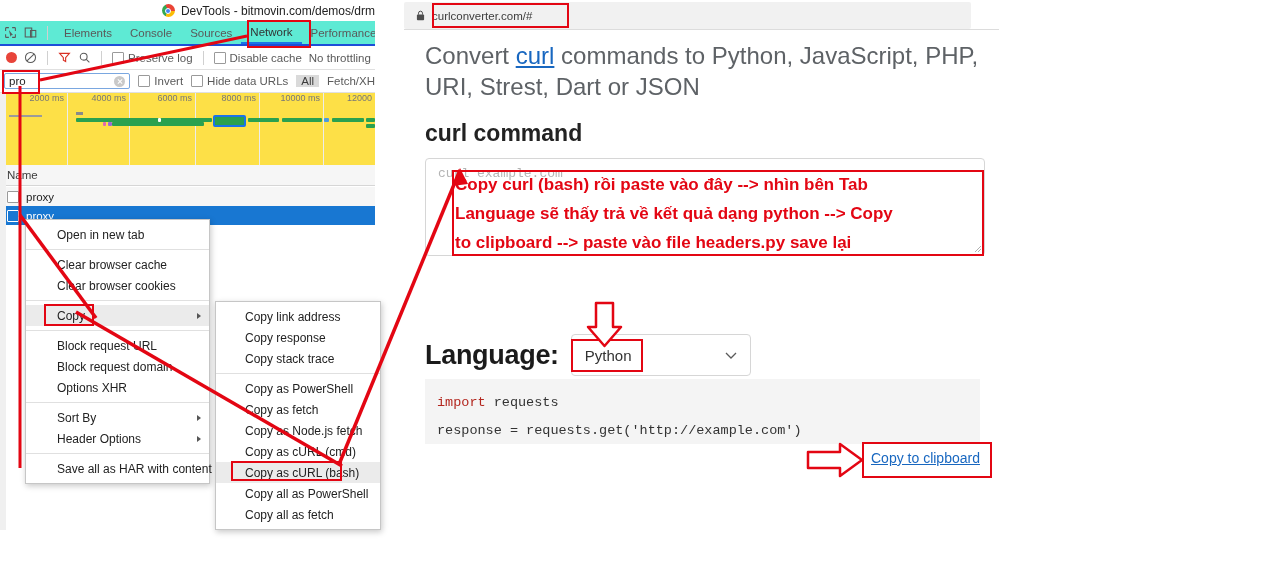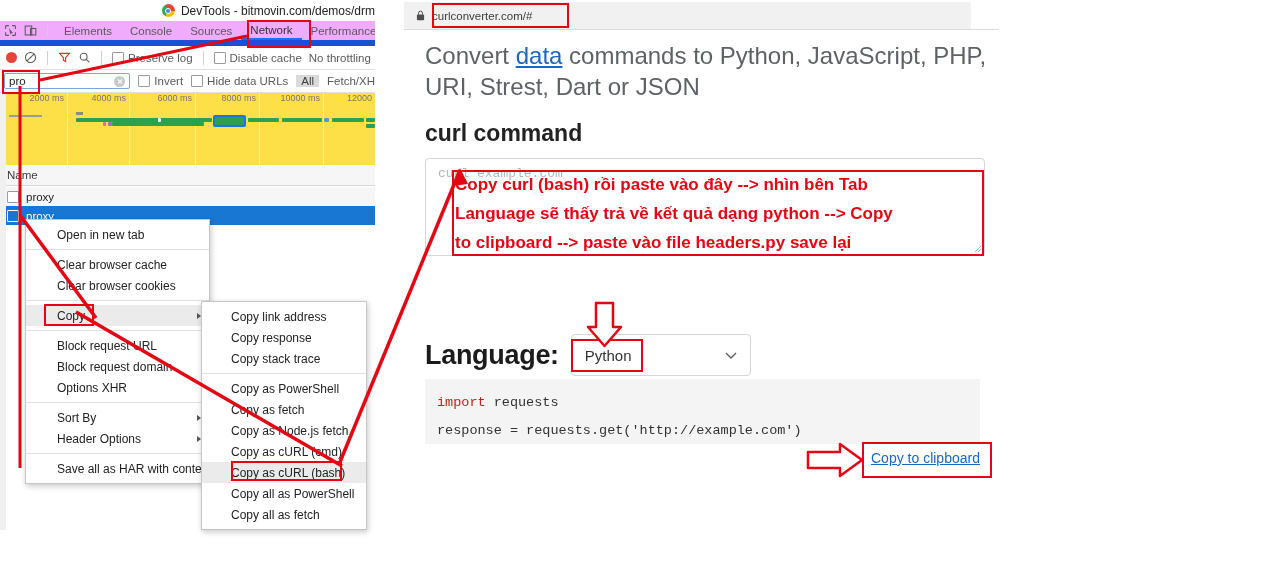"Elements" .dt-tabbar { background: #f0abfc -> #5eead4; border-bottom: 6px solid #1d4ed8 -> 2px solid #1d4ed8 }
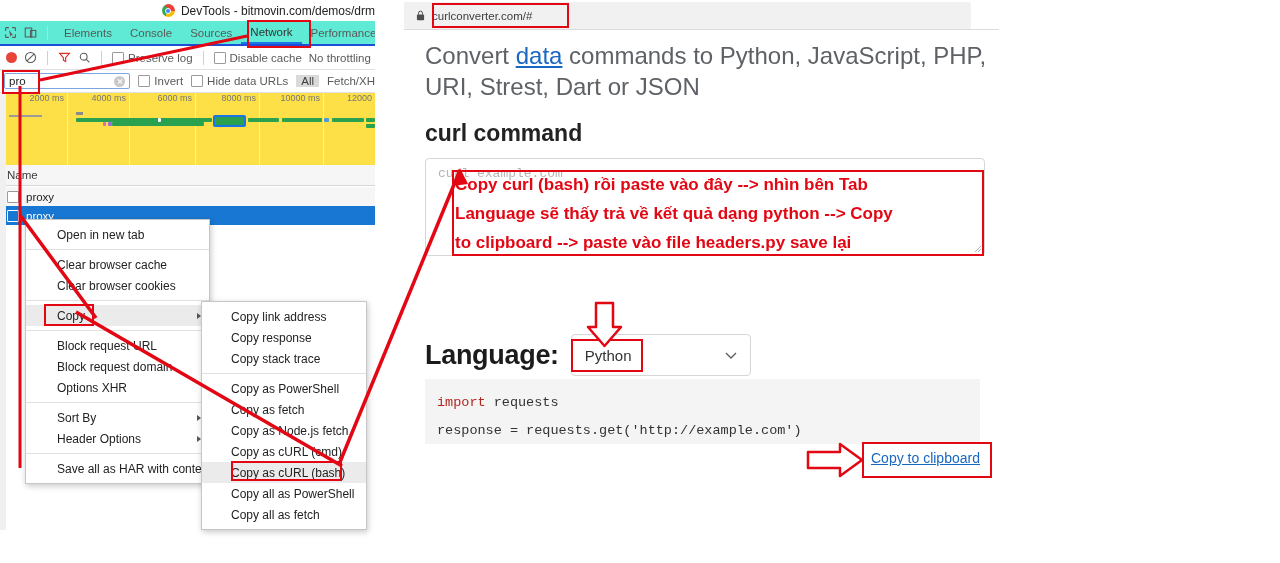"data" a { text: data -> curl }
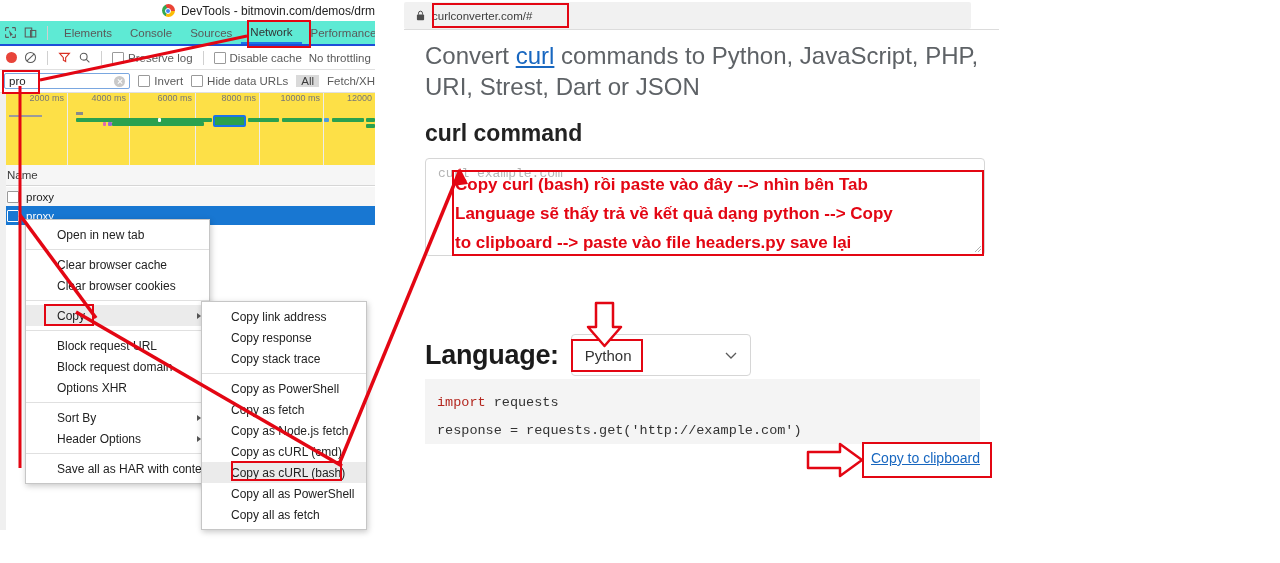"Copy link address" #sub-ctx { left: 201px -> 215px }
